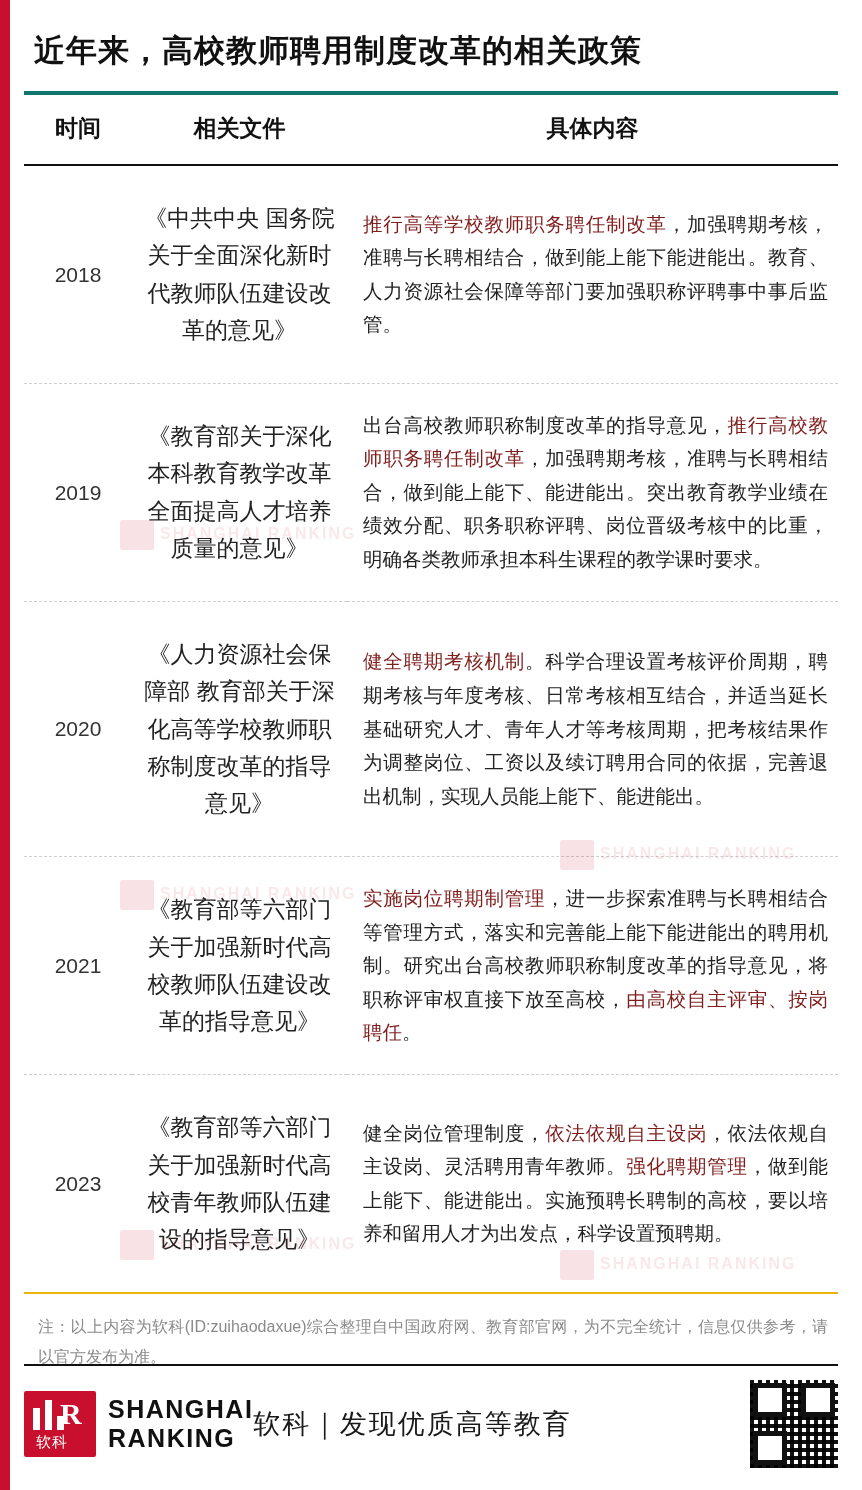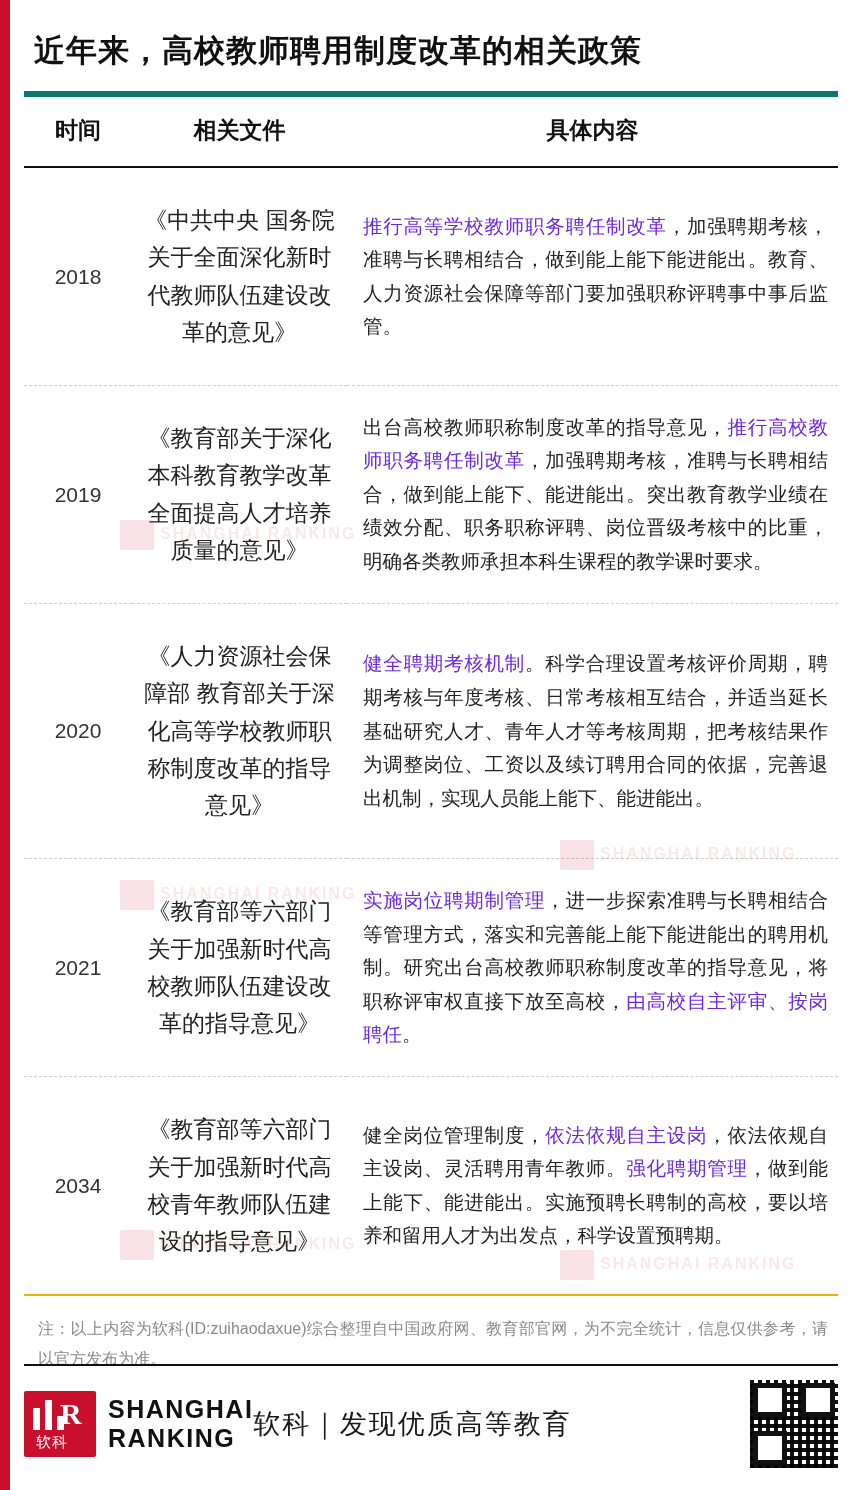"时间" table.policy thead th { border-top: 6px solid #0f766e -> 4px solid #0f766e }
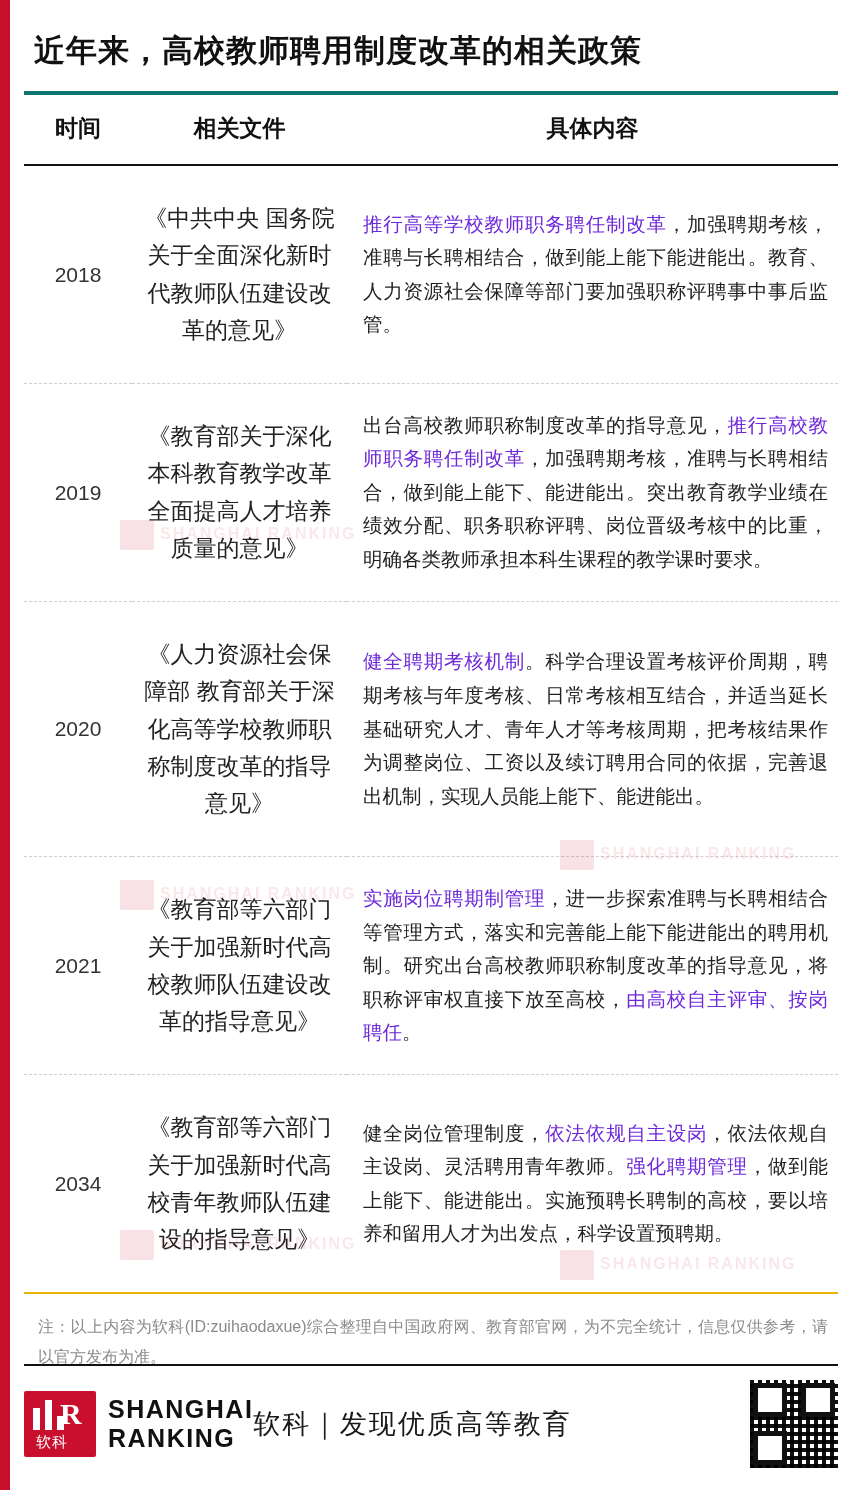"推行高等学校教师职务聘任制改革" .hl { color: #6d28d9 -> #7f1d1d }
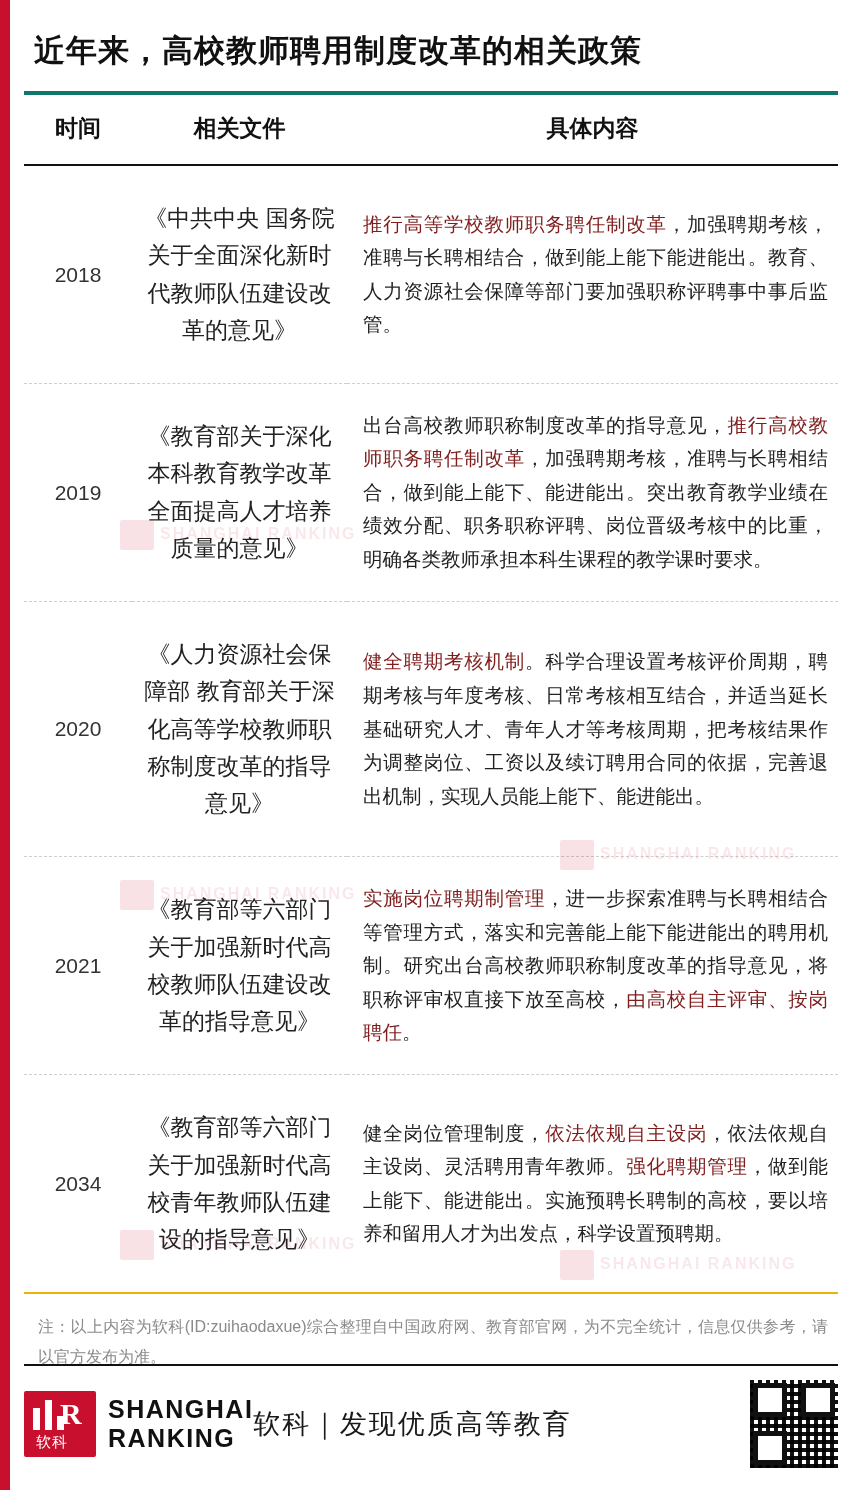"2034" td.year { text: 2034 -> 2023 }
